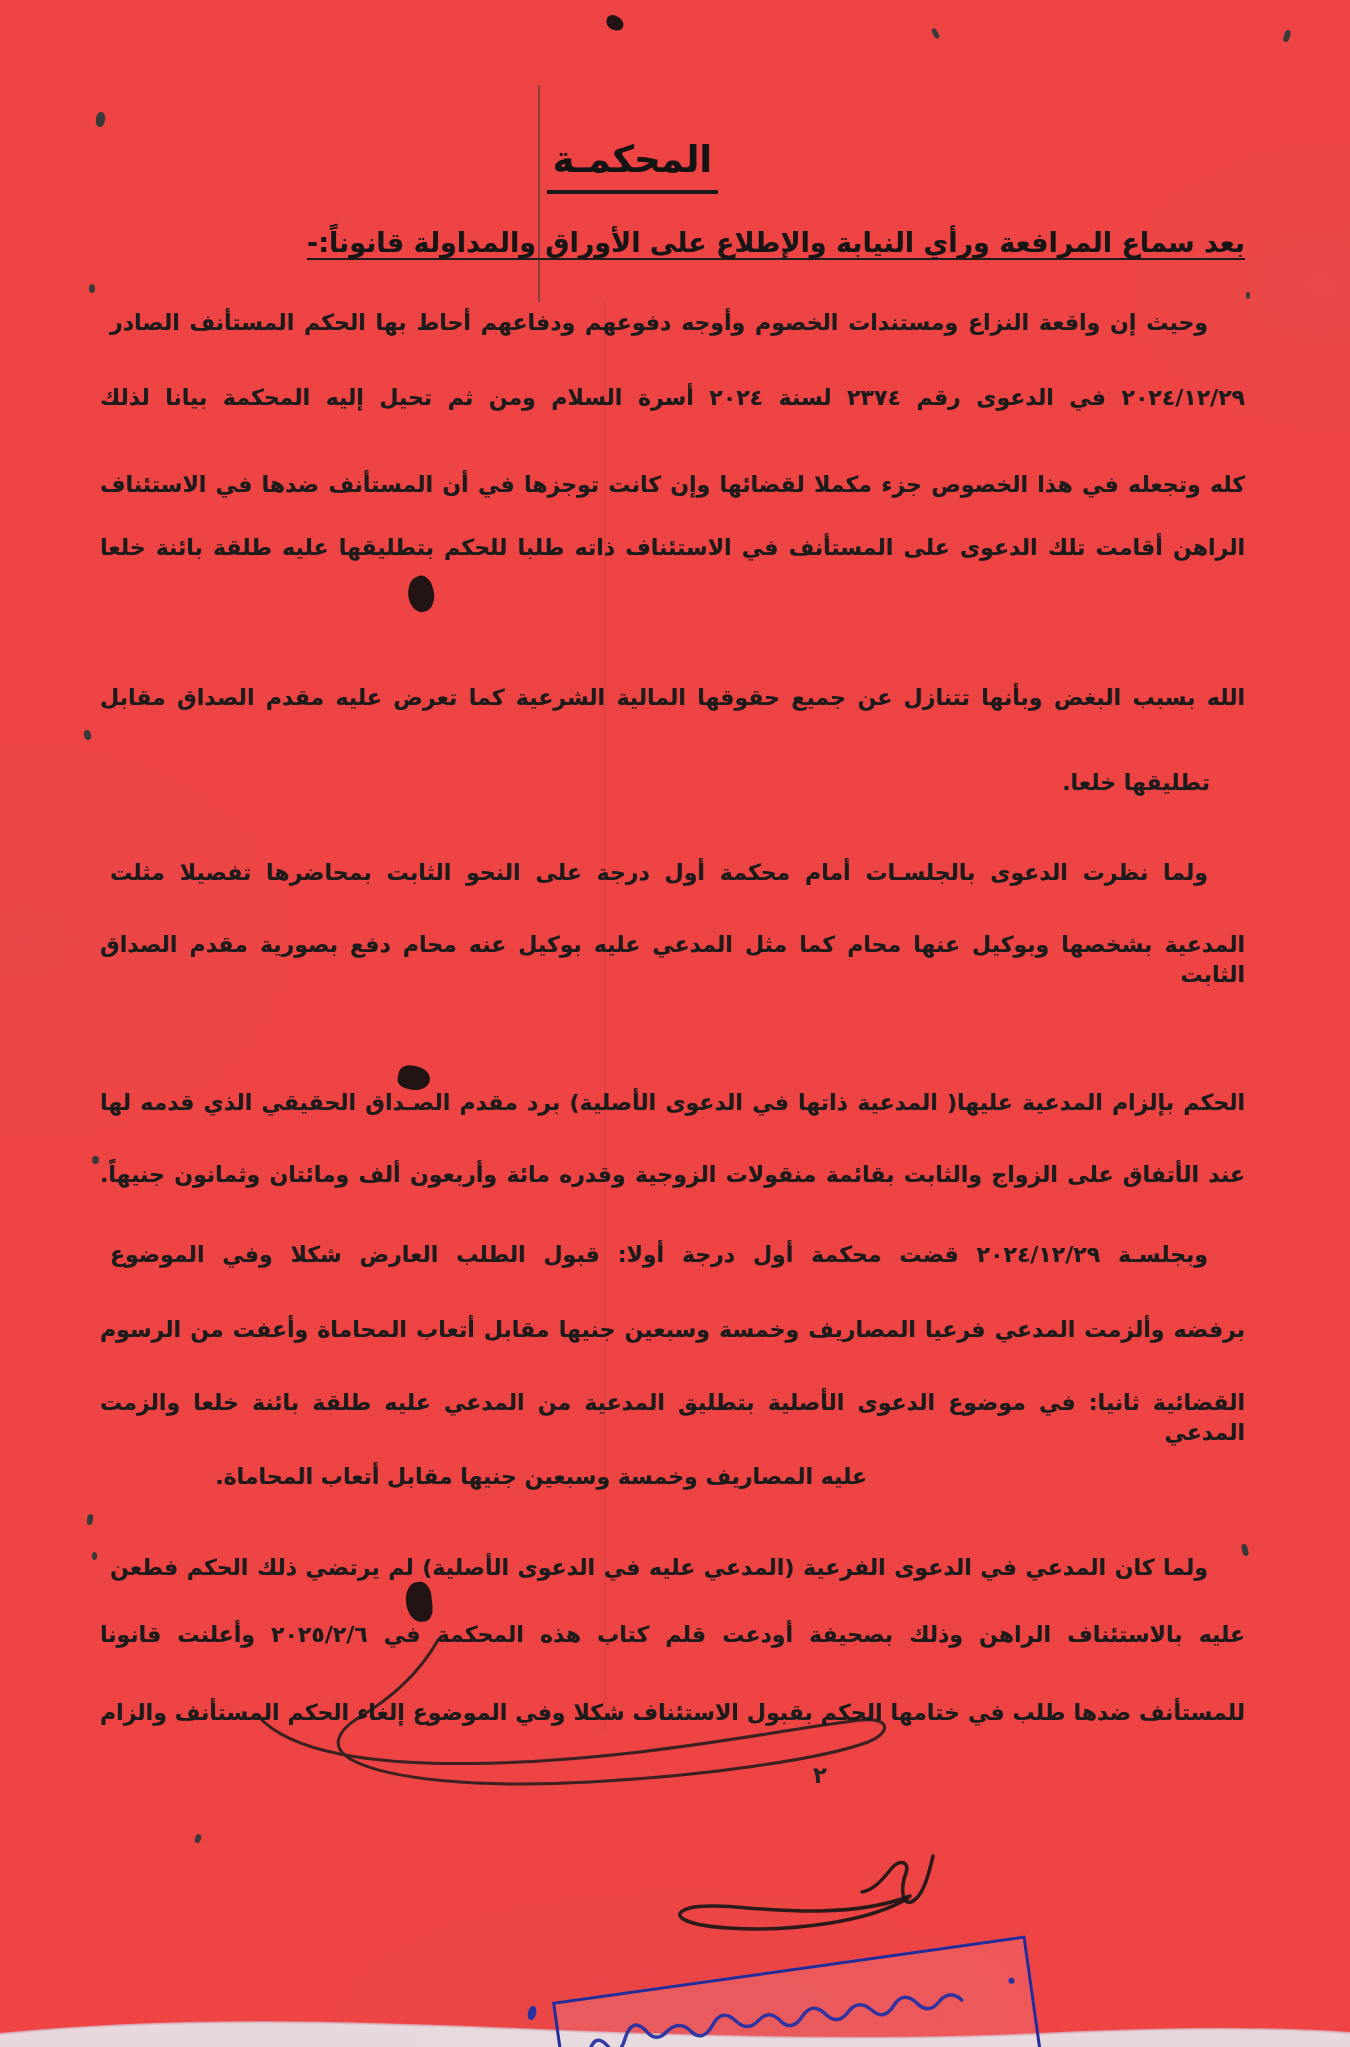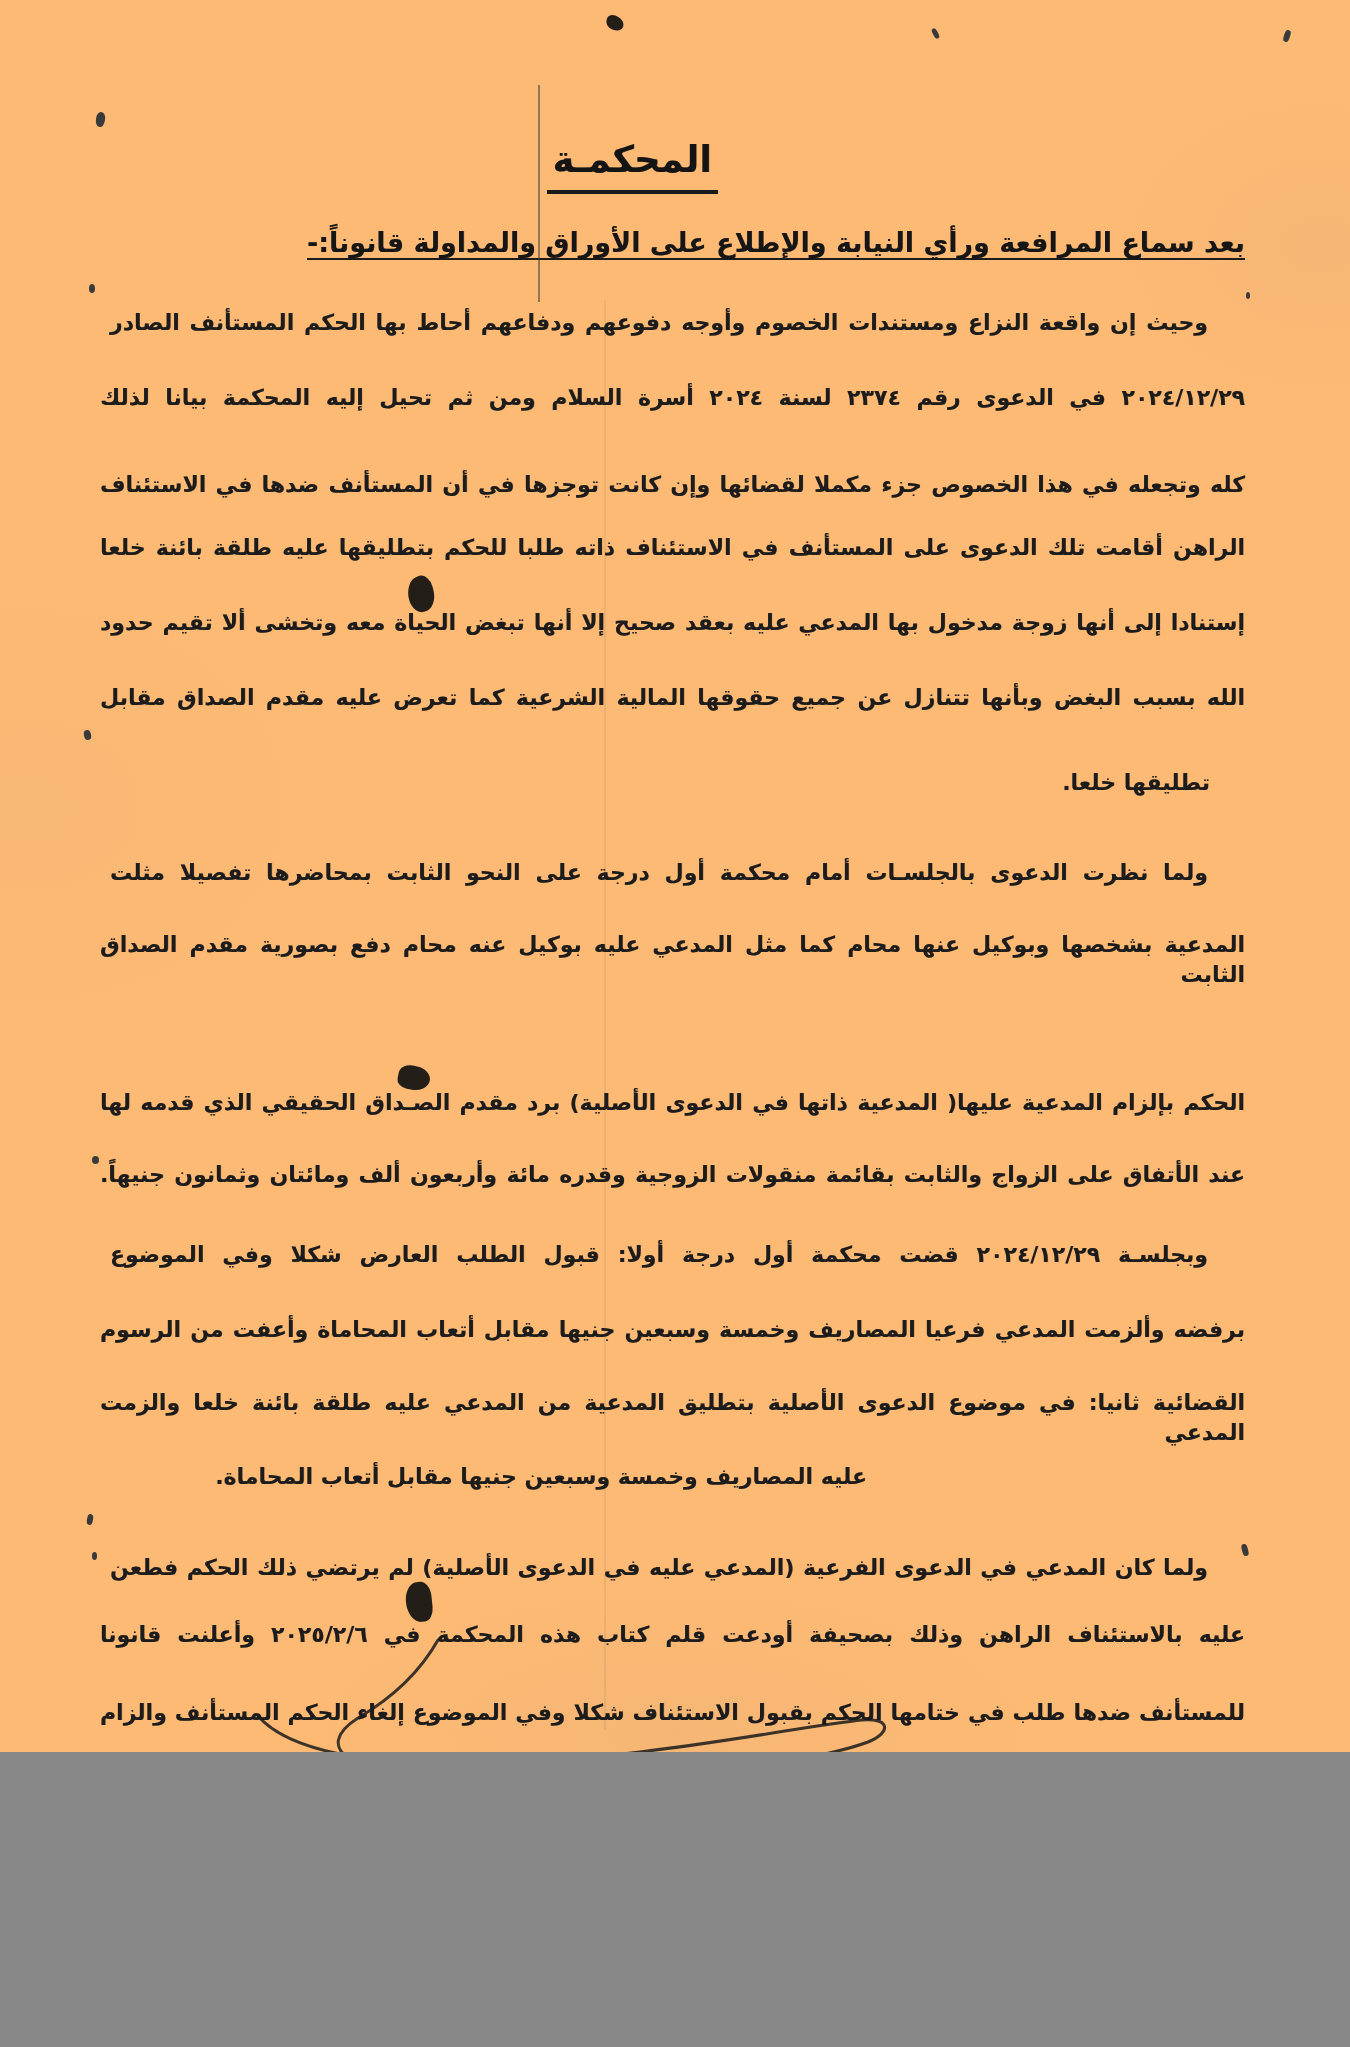"المحكمـة" .page { background: #fdba74 -> #ef4444; height: 1752px -> 2047px }
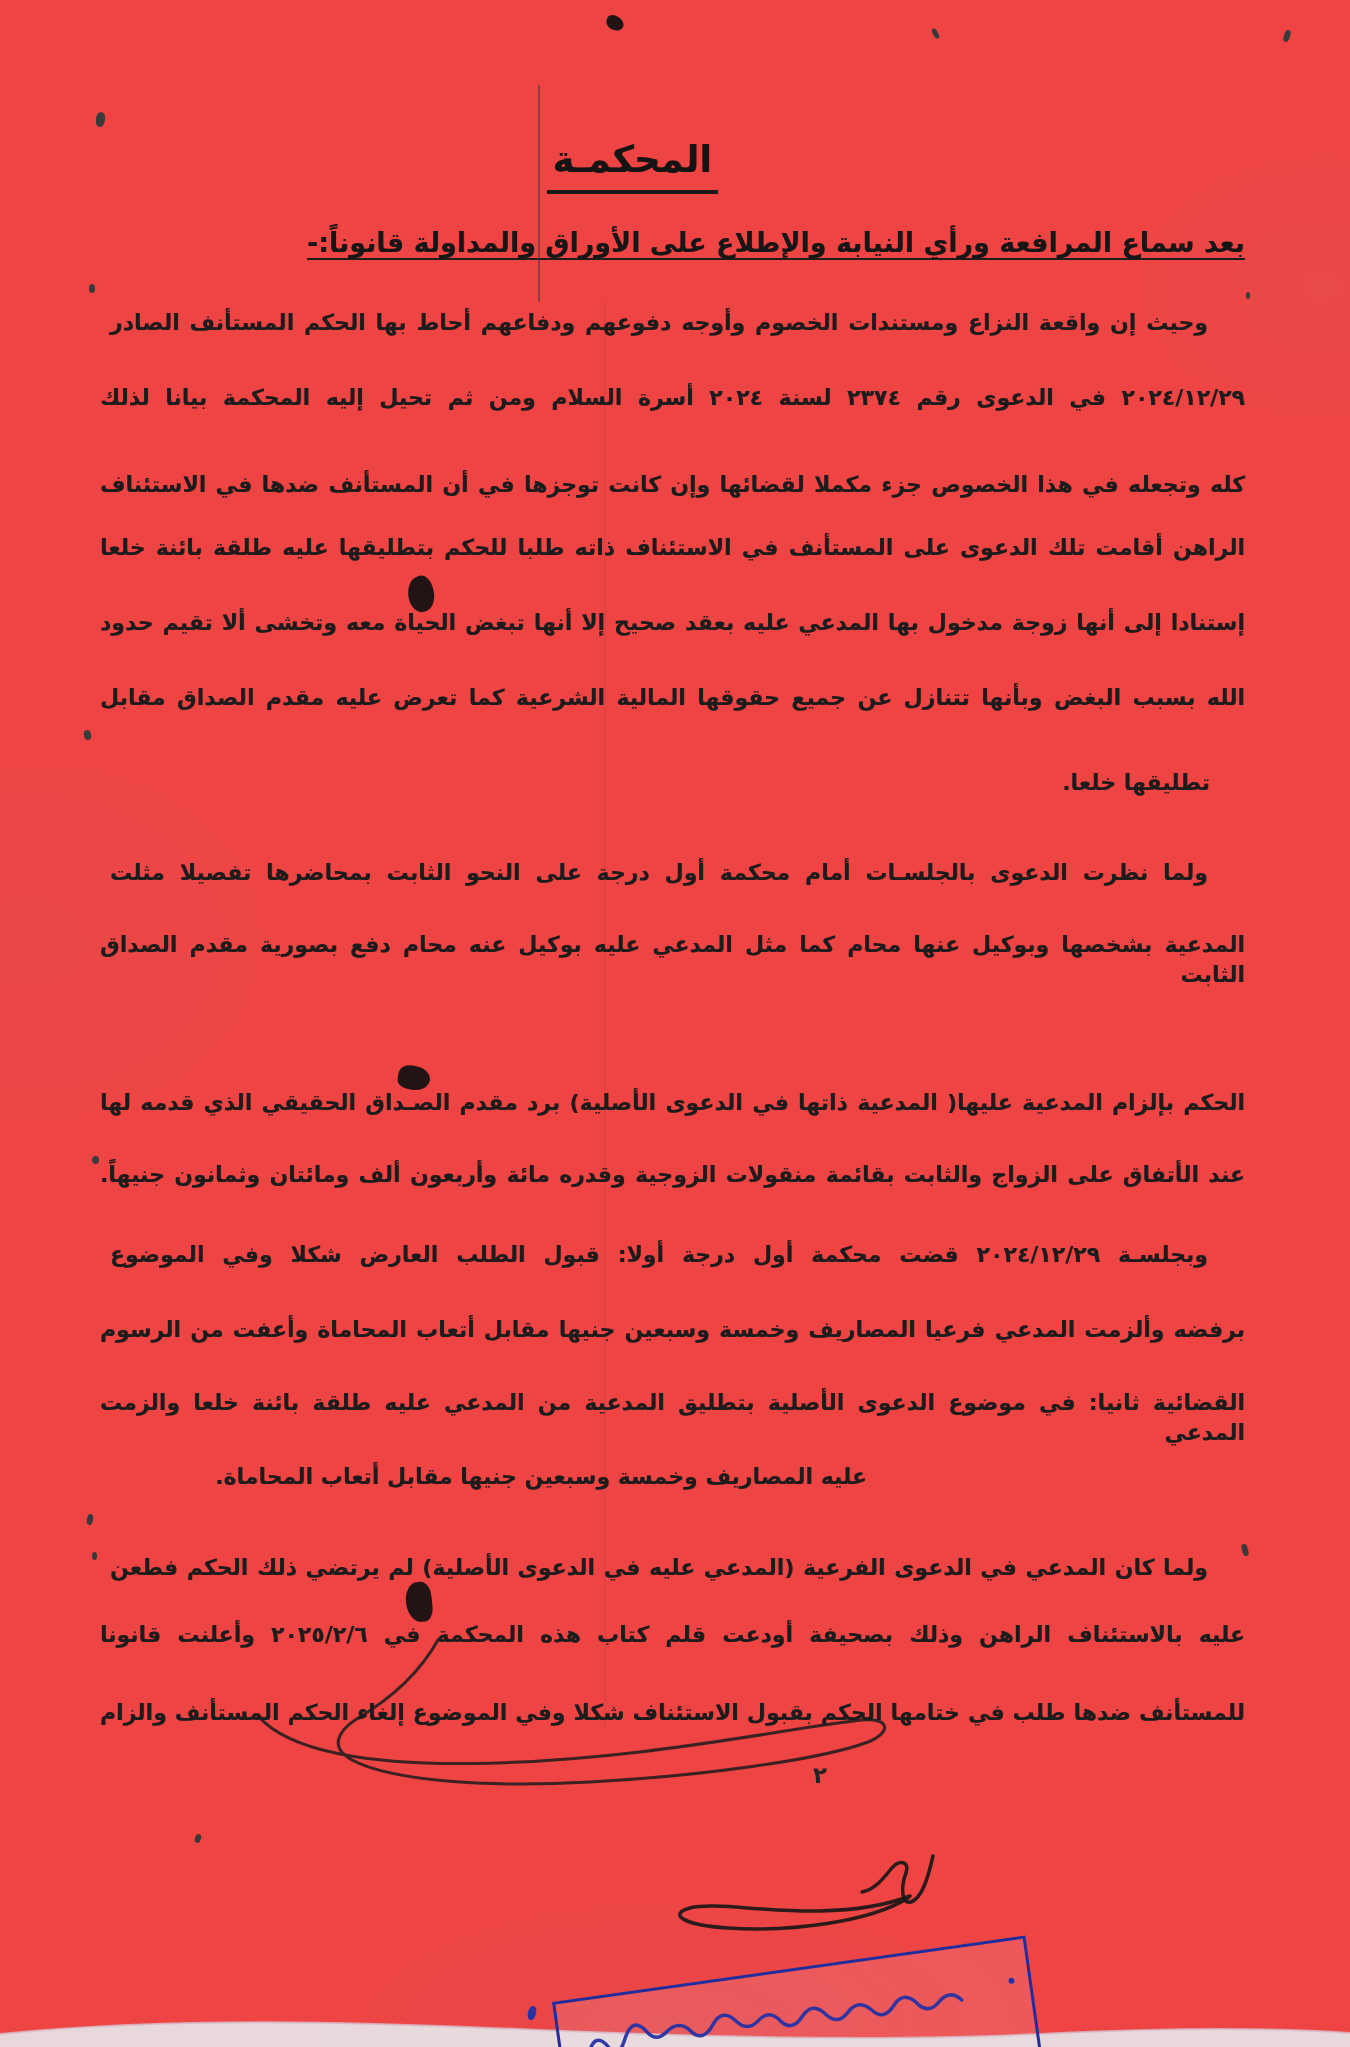"إستنادا إلى أنها زوجة مدخول" div.line { html: <div>إستنادا إلى أنها زوجة مدخول بها المدعي عليه بعقد صحيح إلا أنها تبغض الحياة معه وتخشى ألا تقيم حدود</div> -> none }
